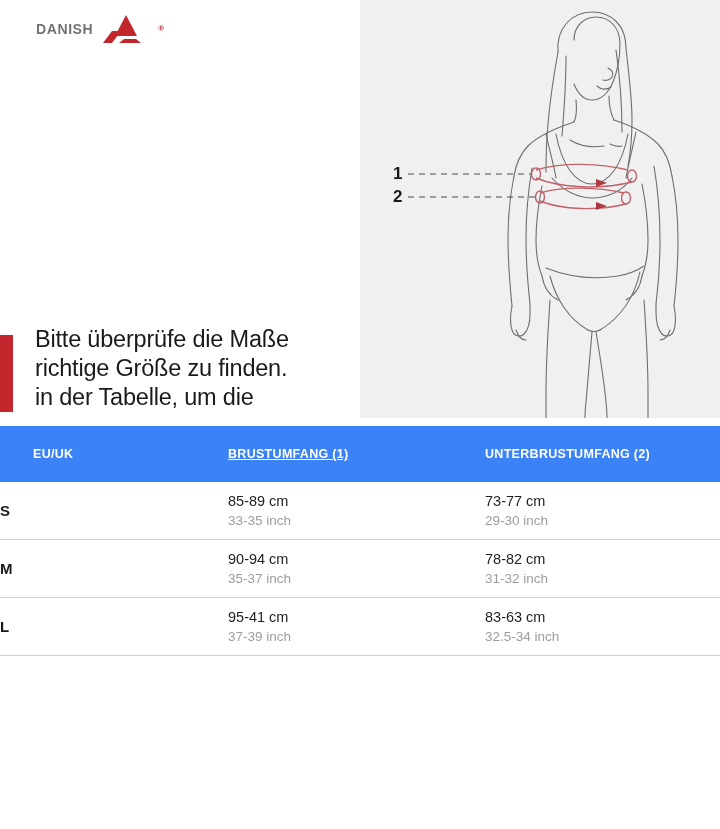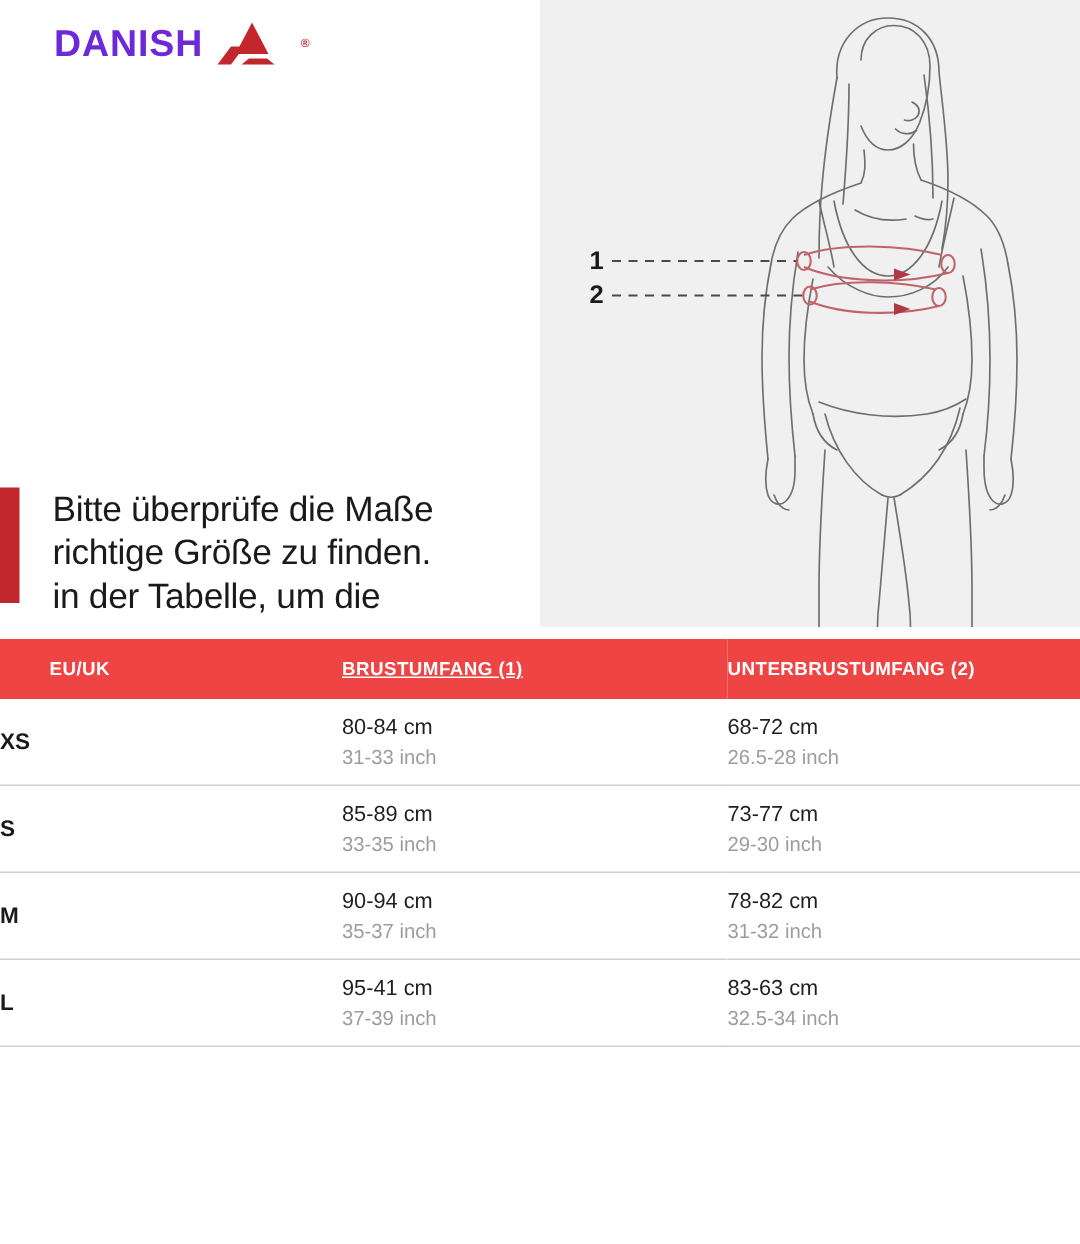"DANISH" .logo-word { color: #6d28d9 -> #737373; font-size: 25px -> 14px }
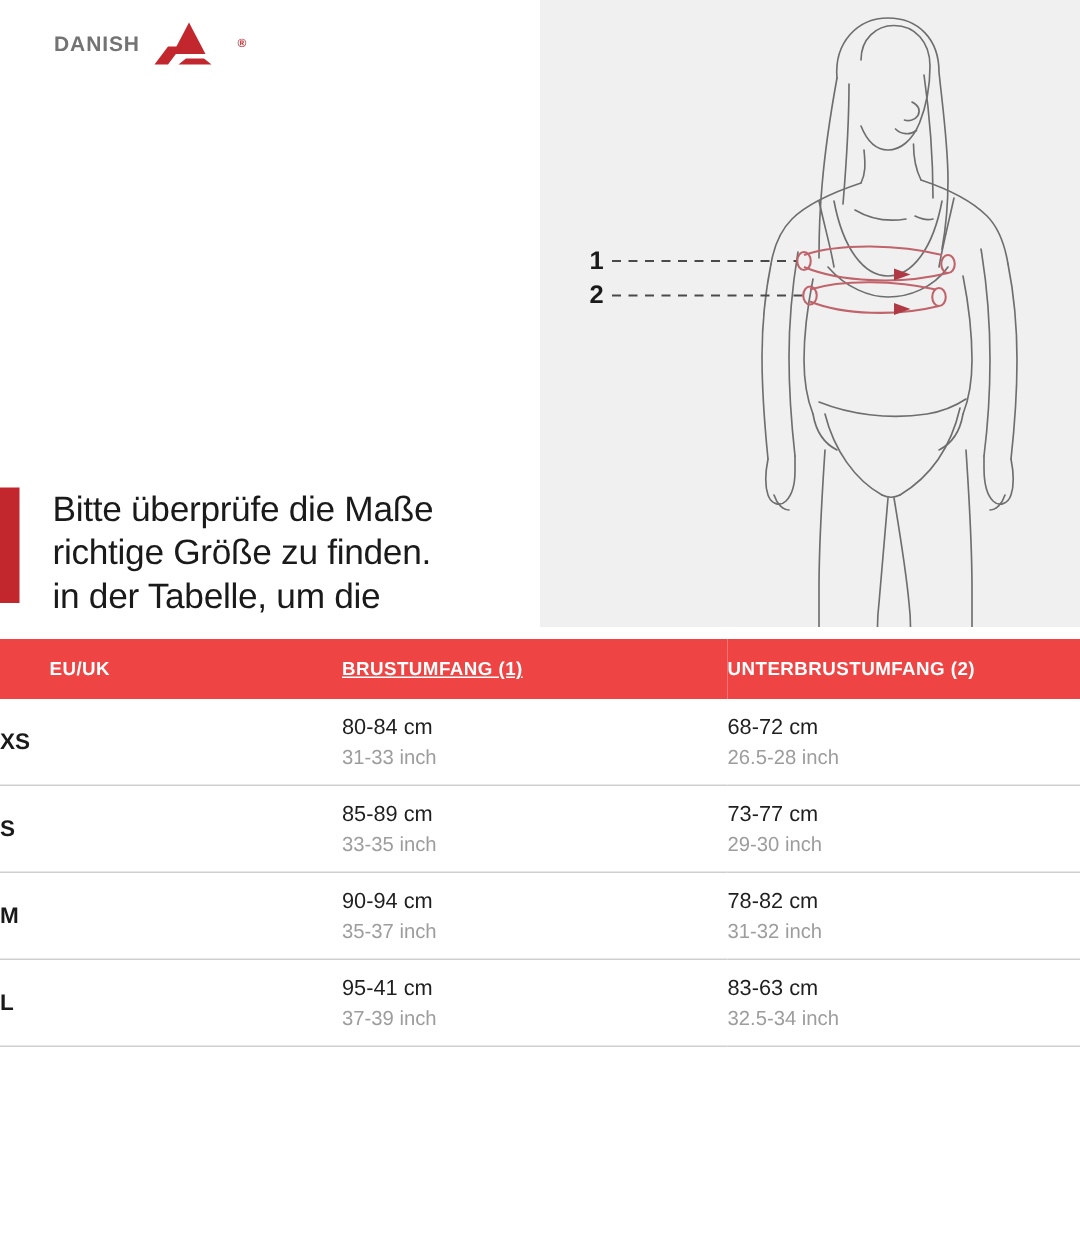"Bitte überprüfe die Maße" .headline-wrap { align-items: flex-start -> flex-end }
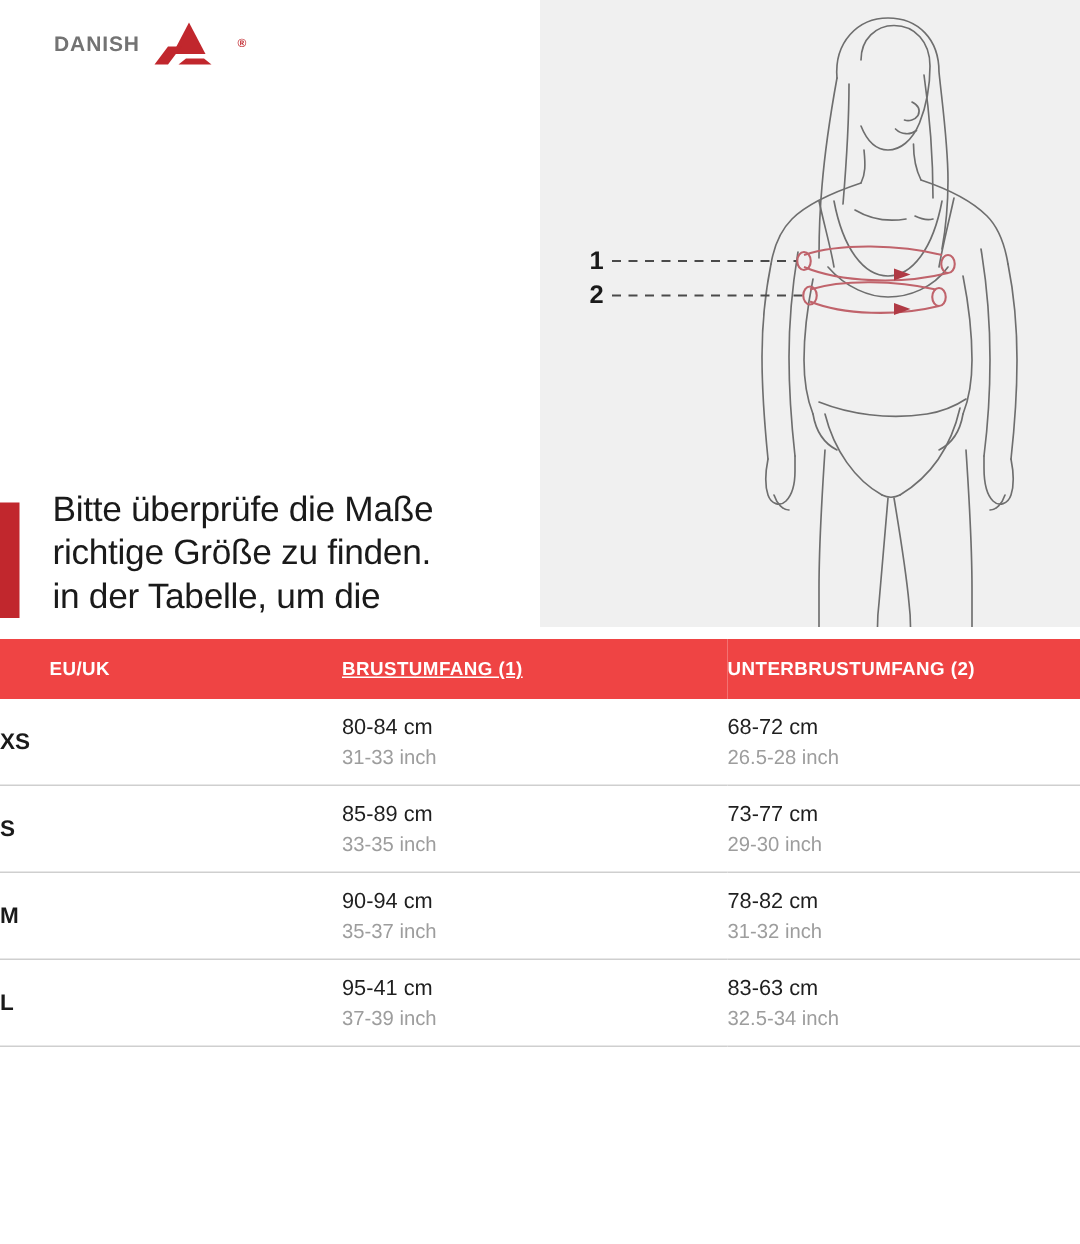"EU/UK" .size-table thead th { background: #ef4444 -> #3b82f6; height: 40px -> 56px }
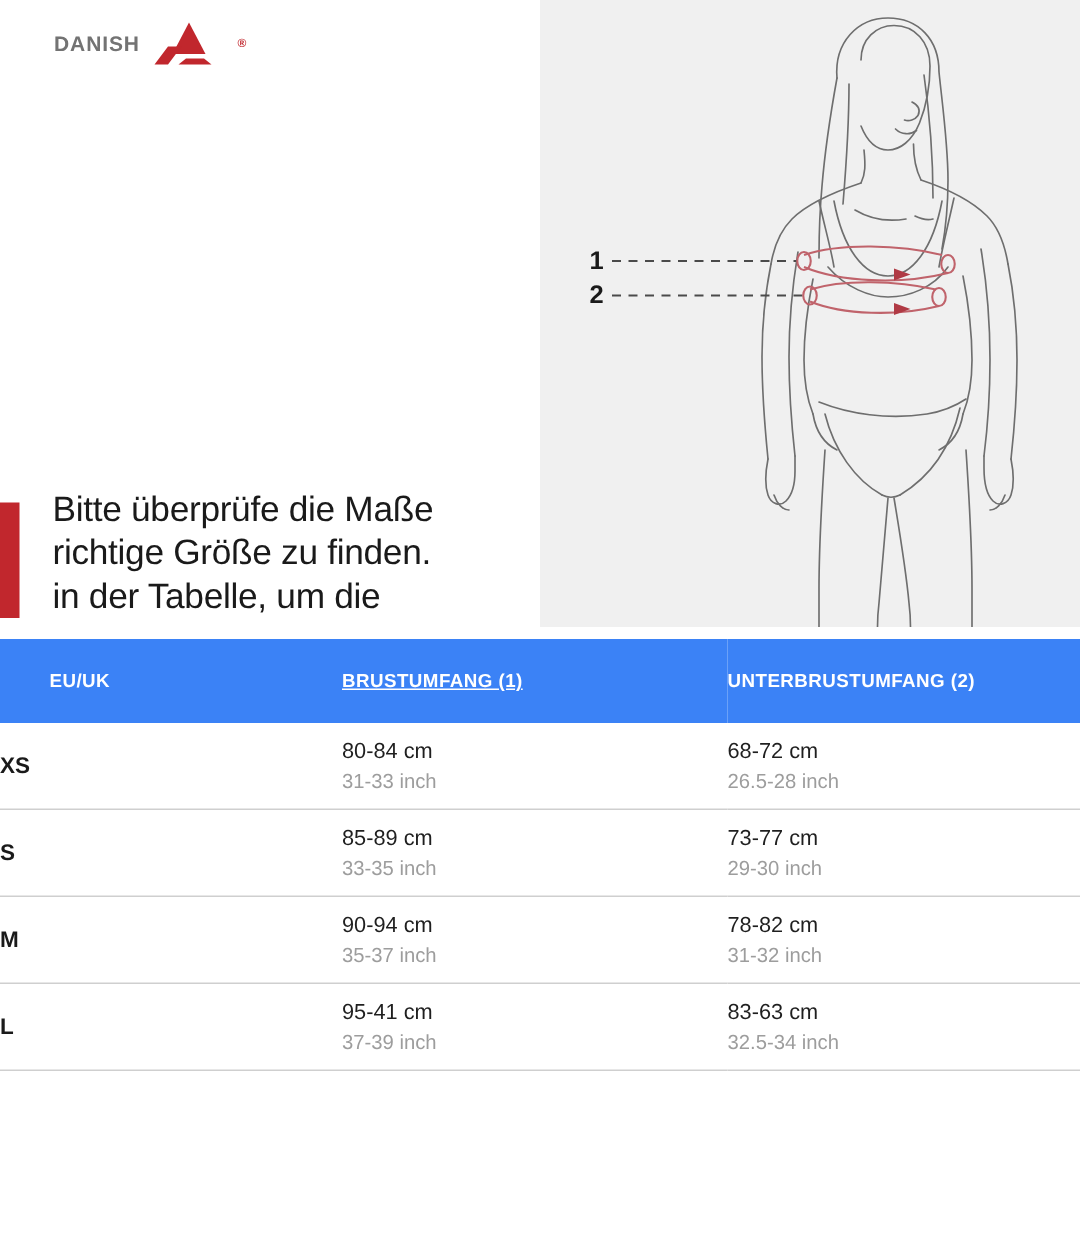"XS" tr { html: <tr> <td>XS</td> <td> <span>80-84 cm</span> <span>31-33 inch</span> </td> <td> <span>68-72 cm</span> <span>26.5-28 inch</span> </td> </tr> -> none }
